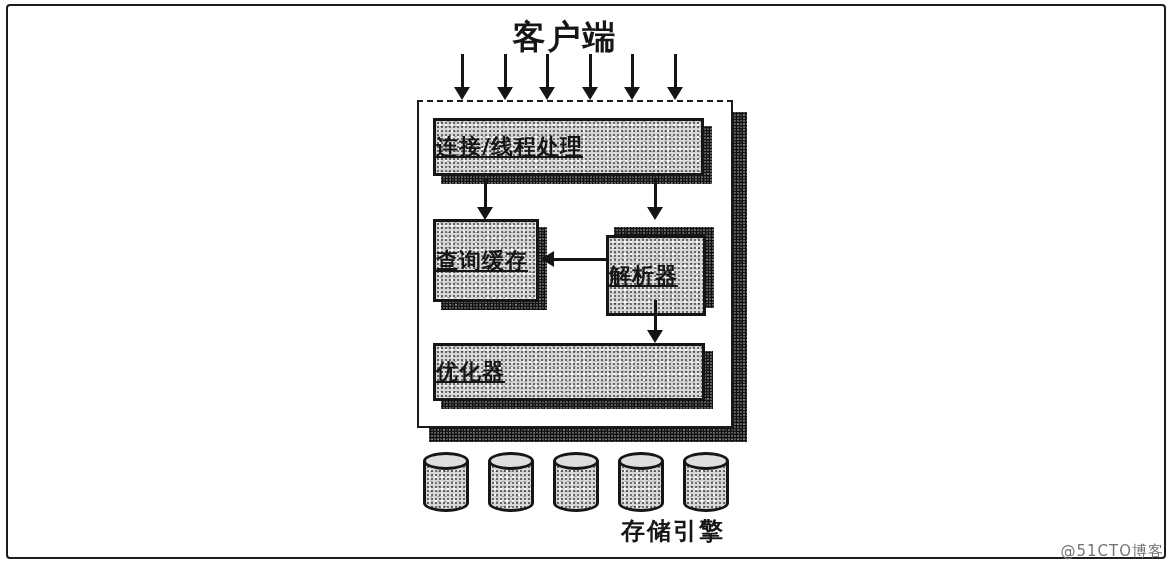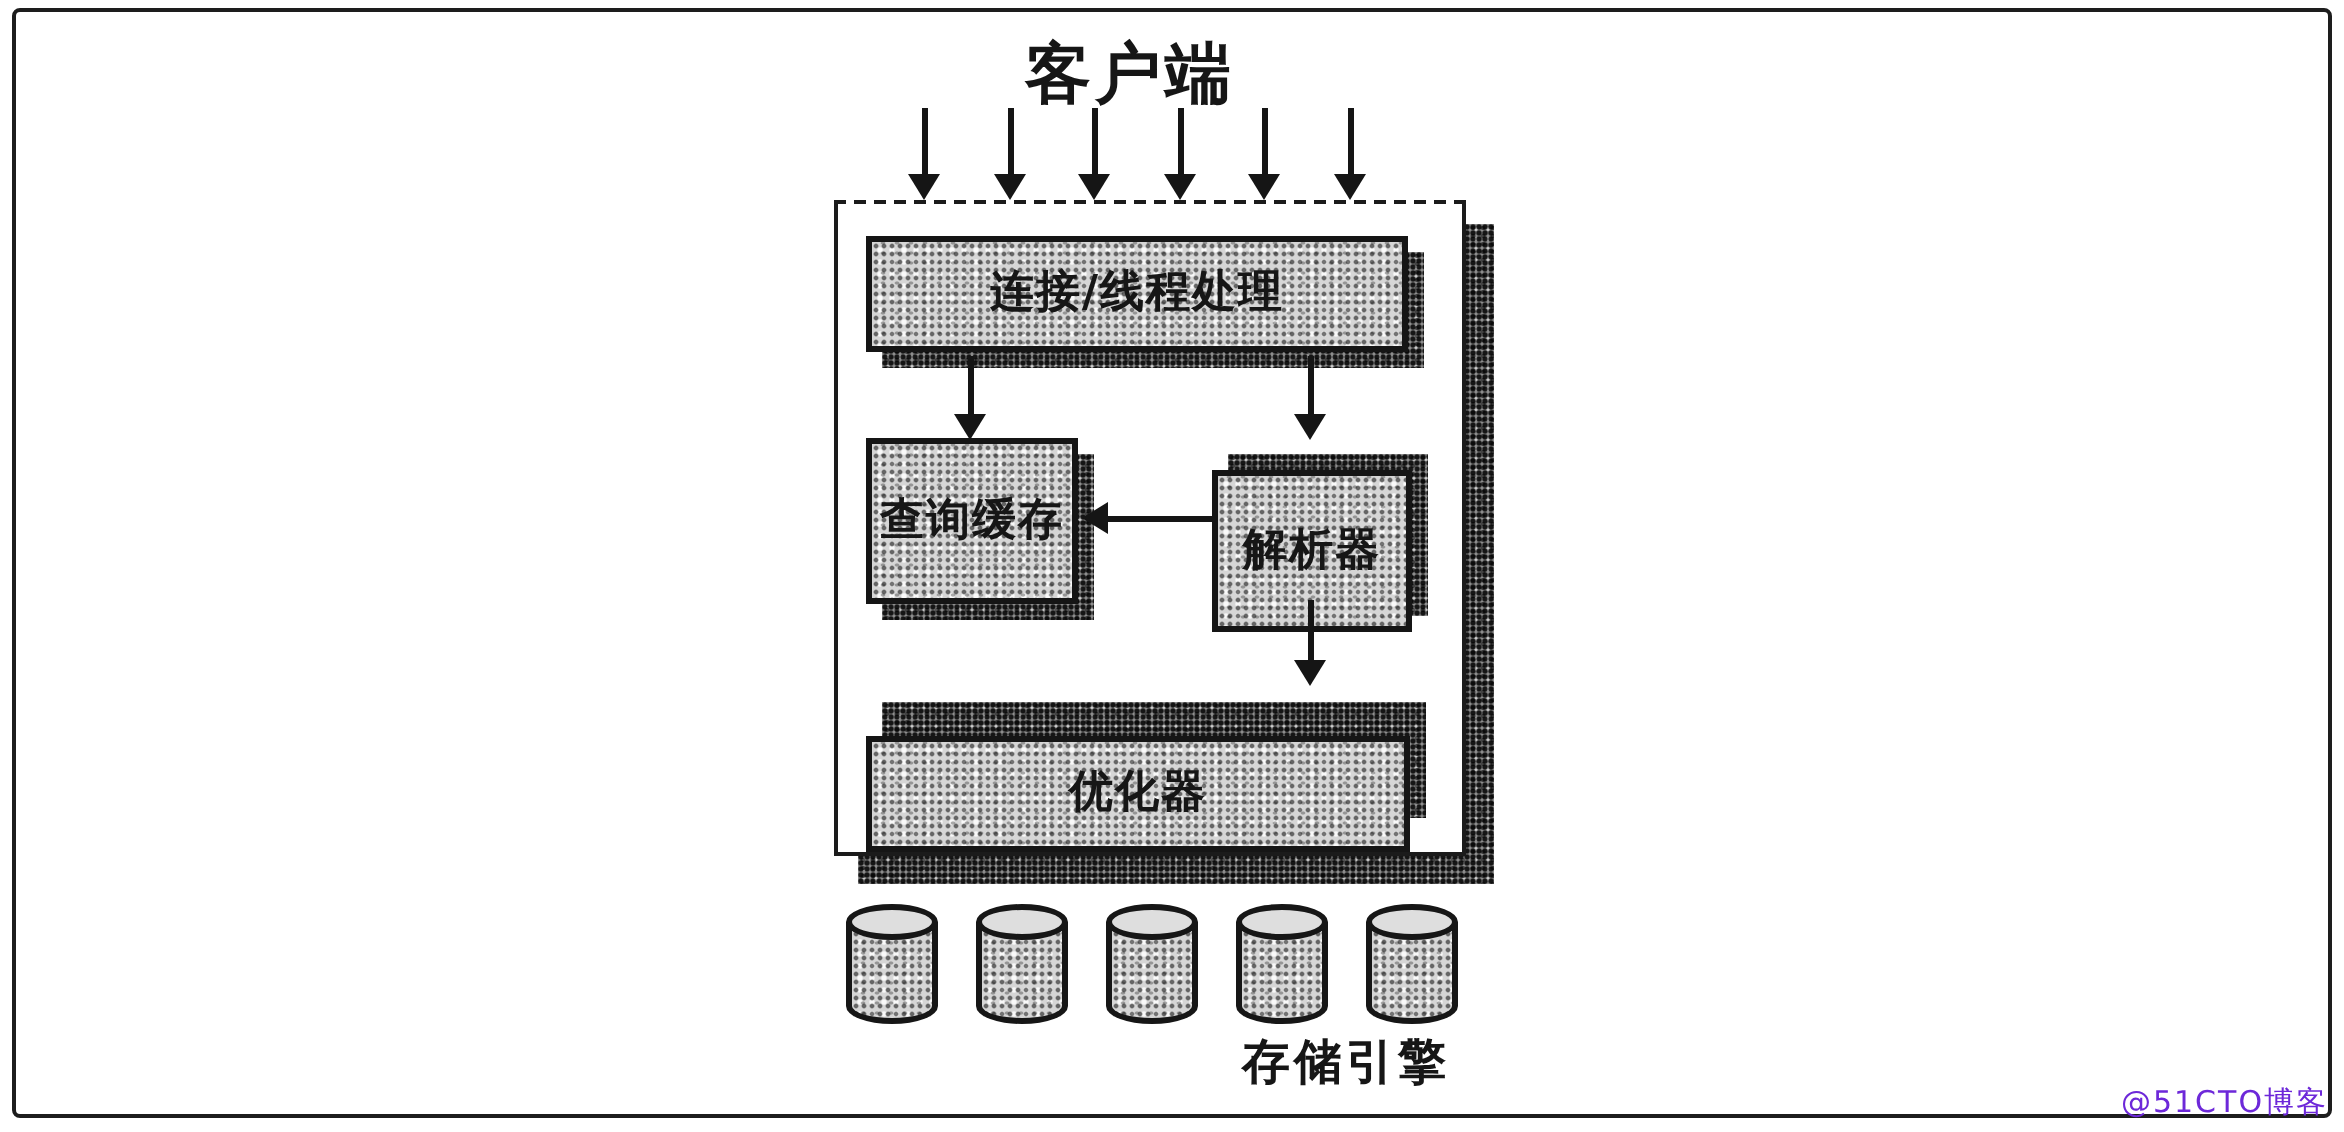"连接/线程处理" .ibox { justify-content: center -> flex-start; text-decoration: none -> underline }
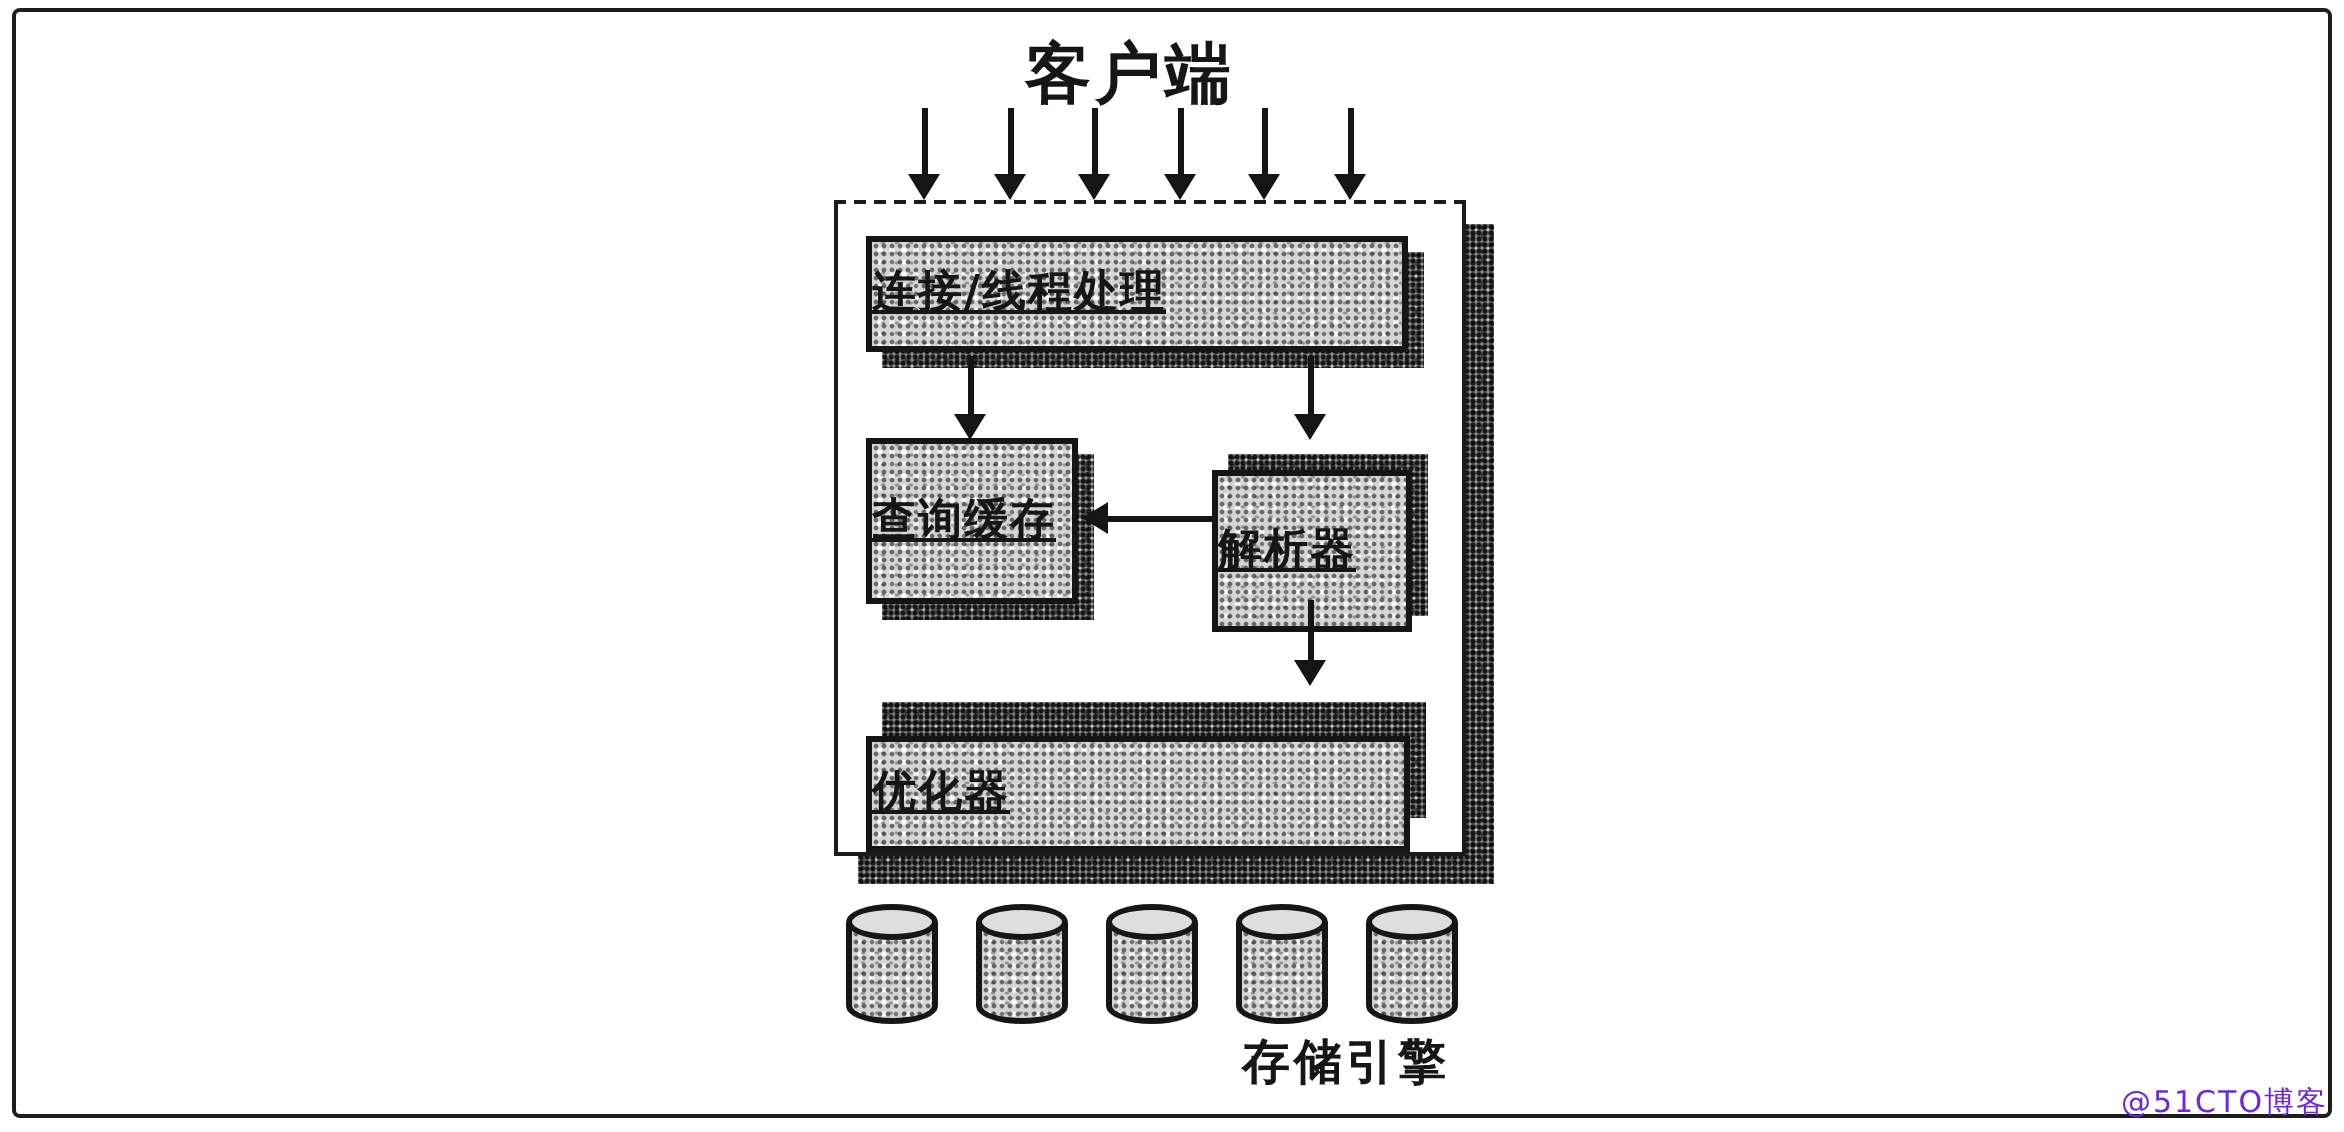"优化器" .opt-box { margin-top: 25px -> none }
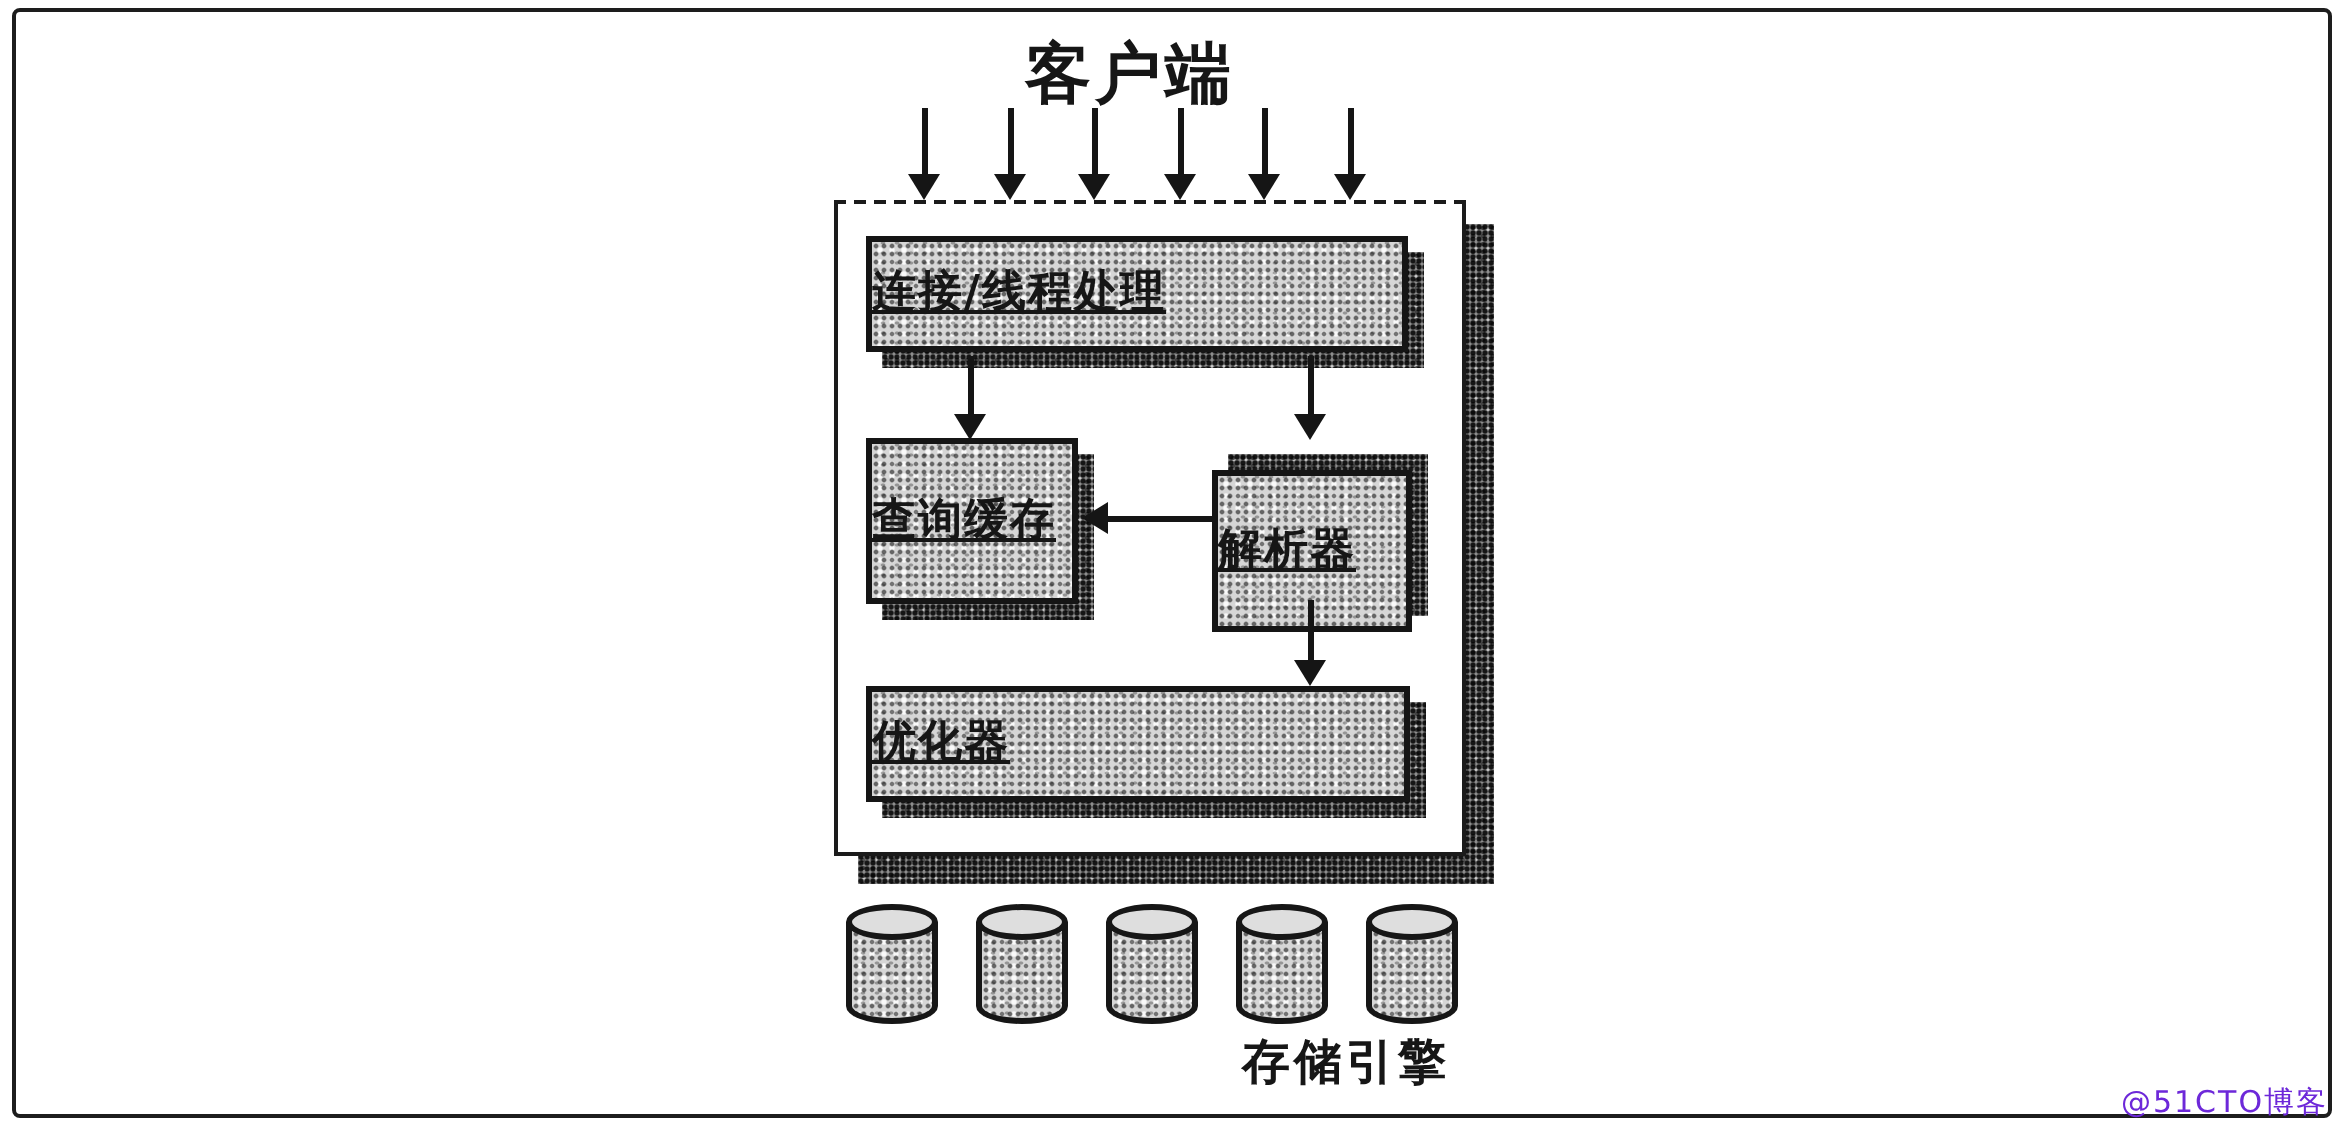"@51CTO博客" .watermark { color: #6d28d9 -> #737373 }
